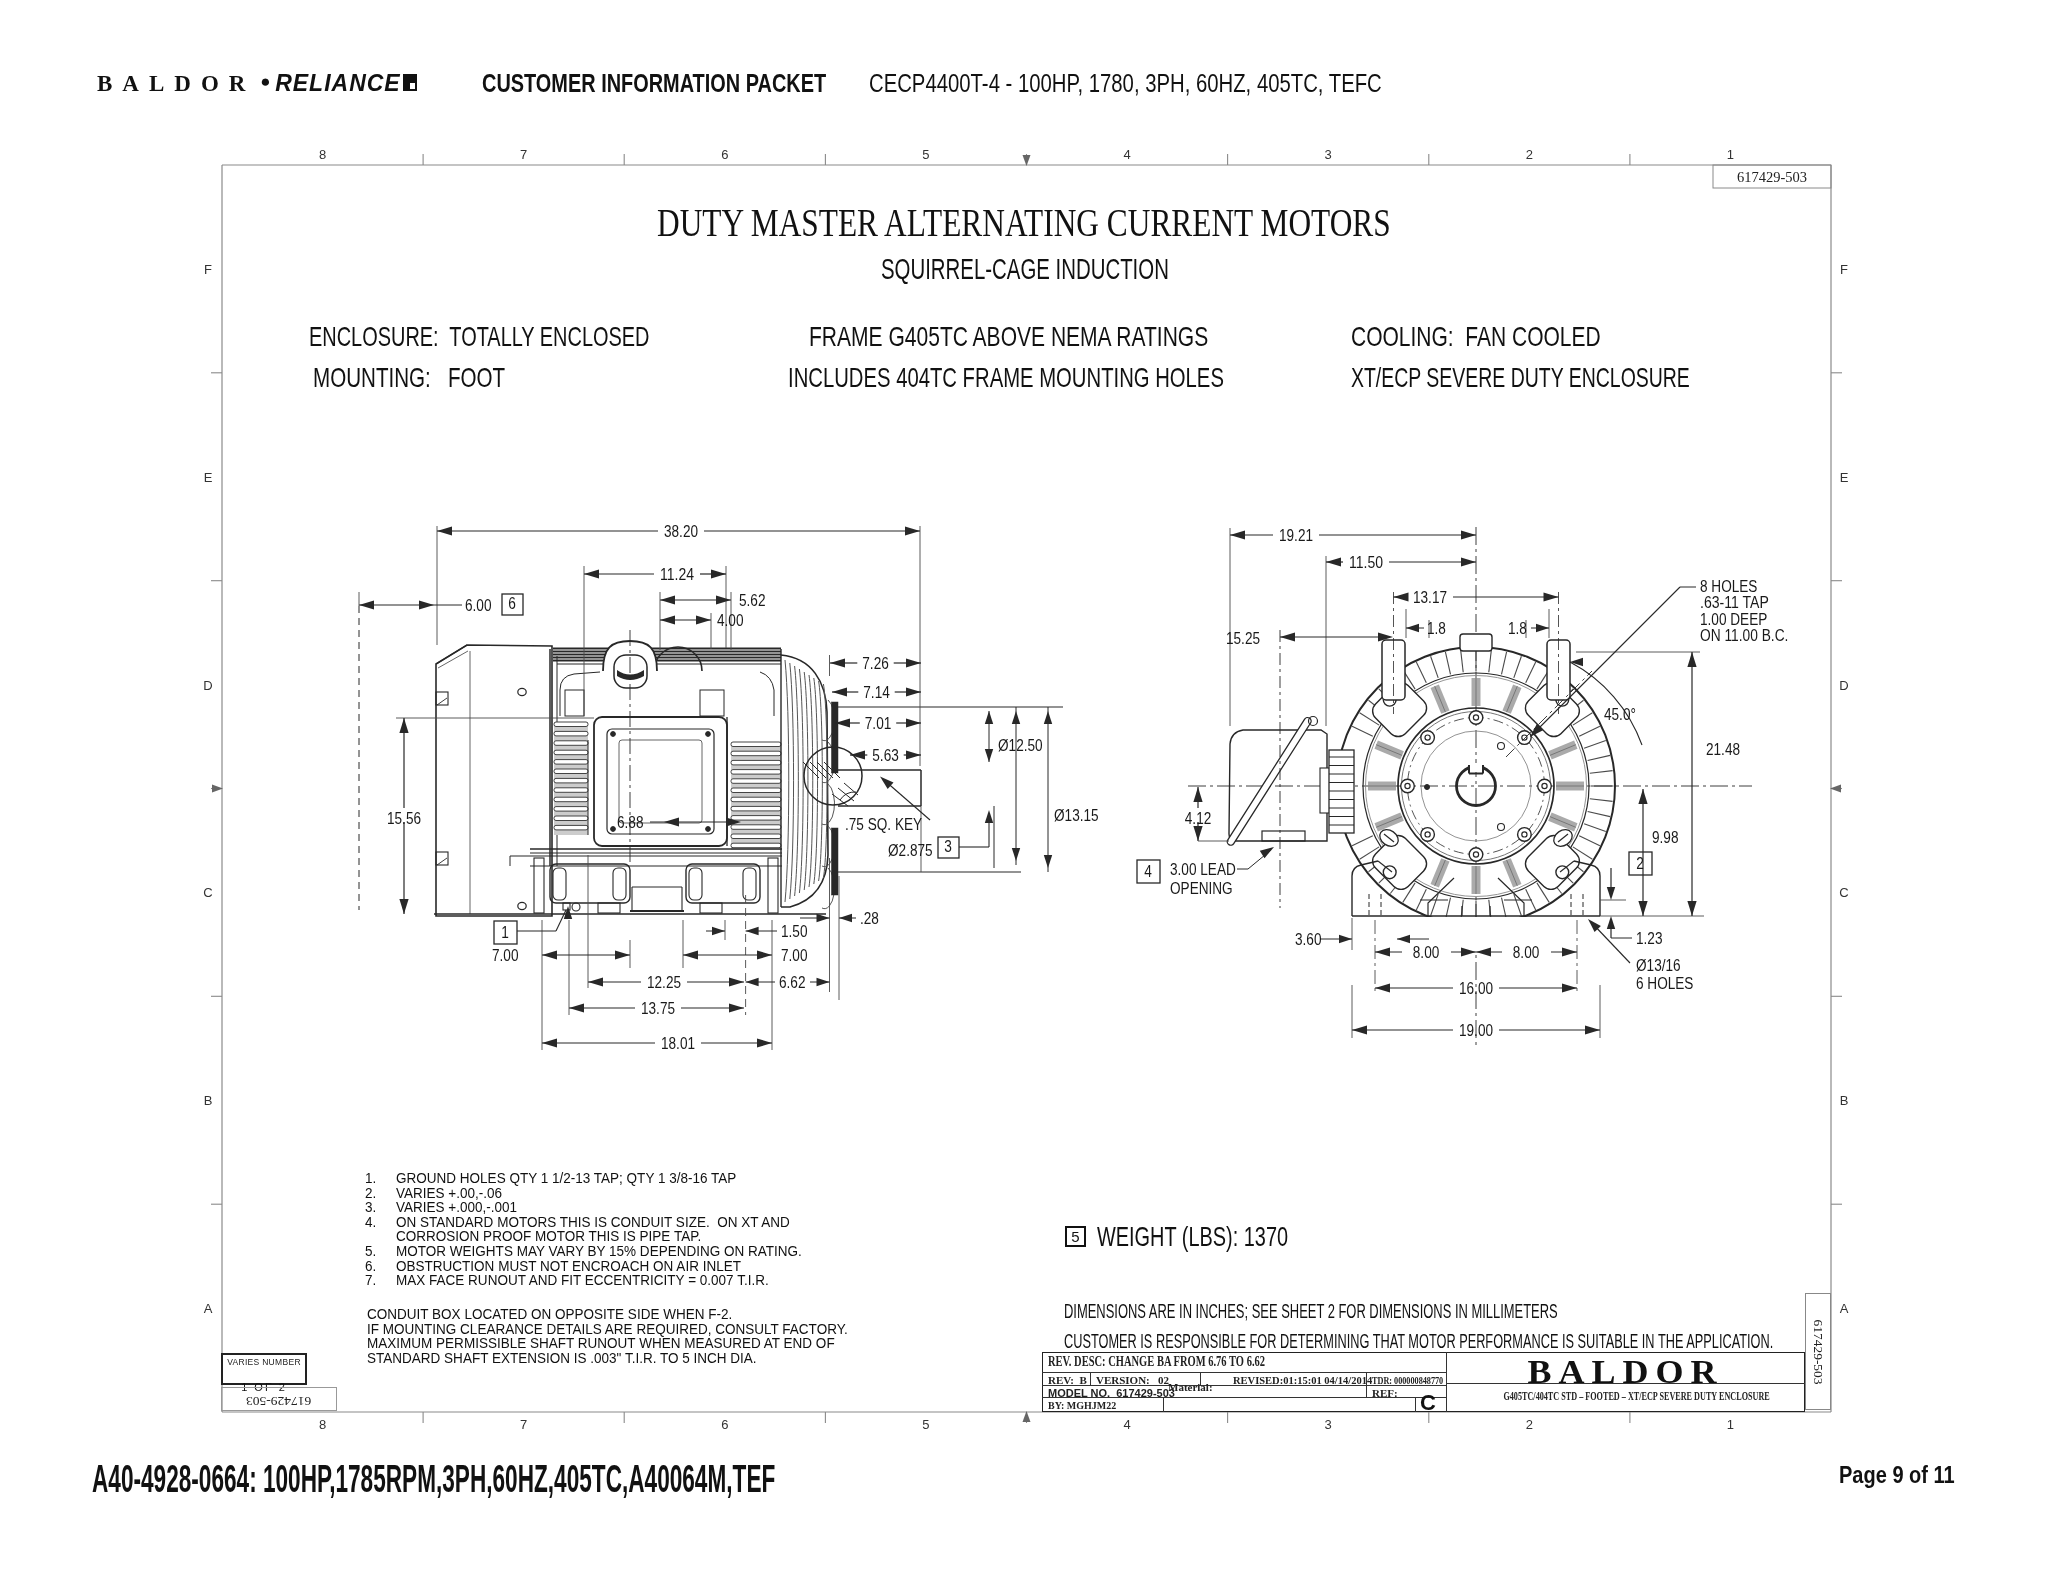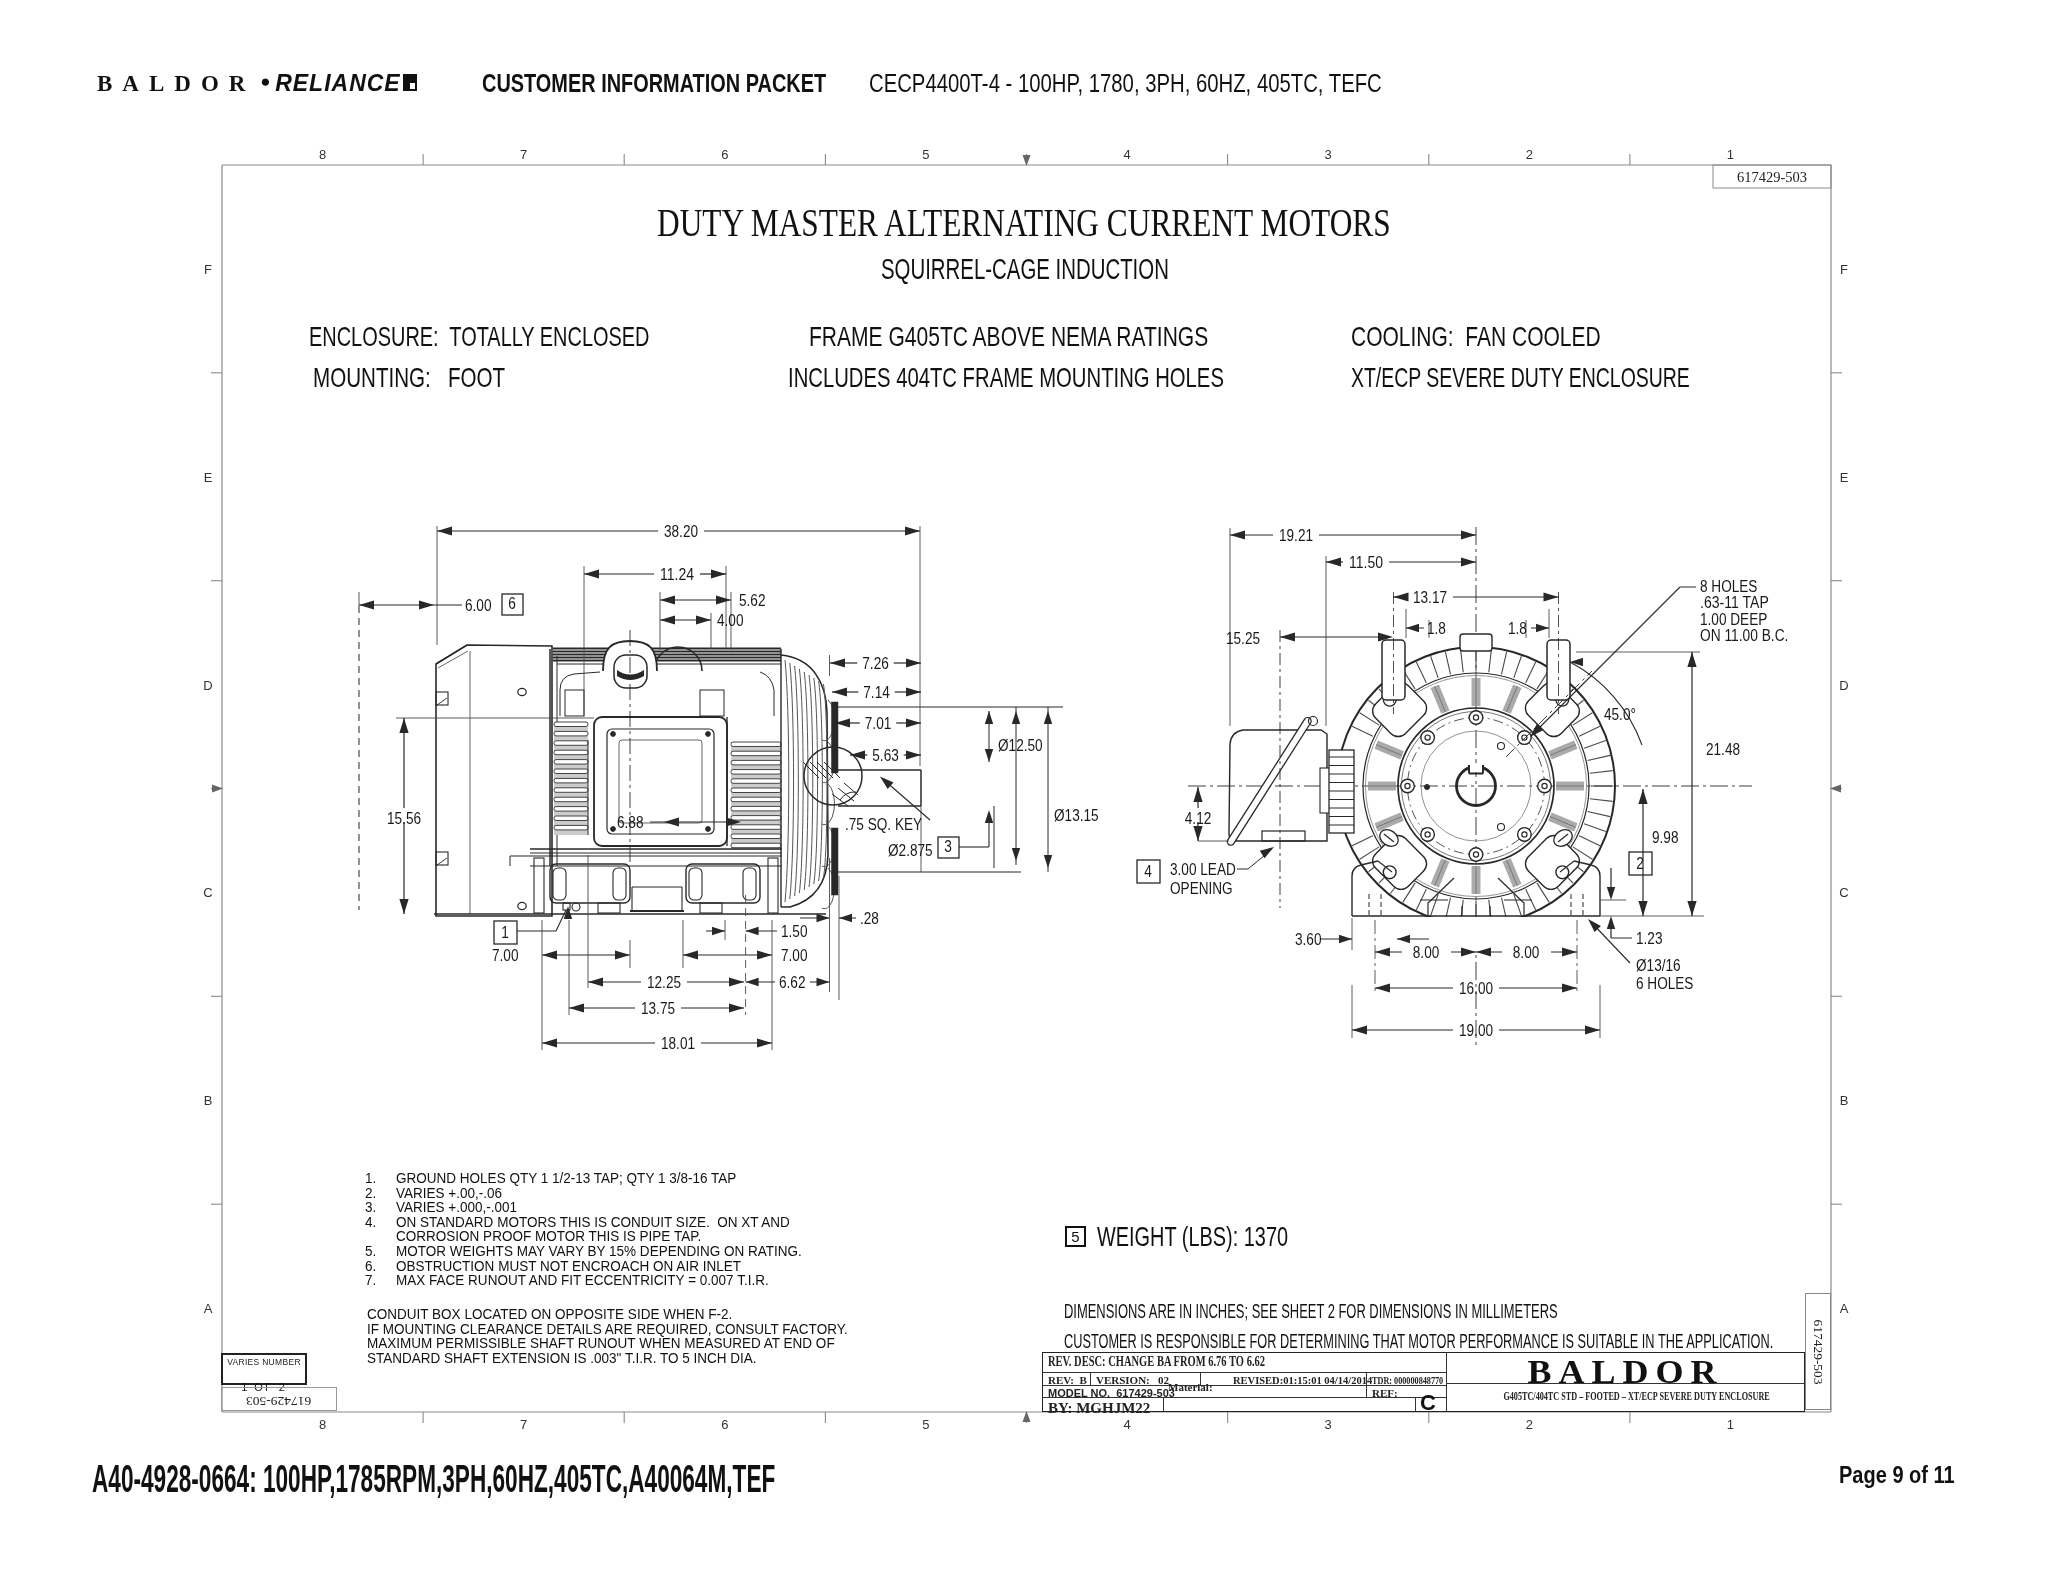"BY: MGHJM22" div { font-size: 15px -> 10px }
